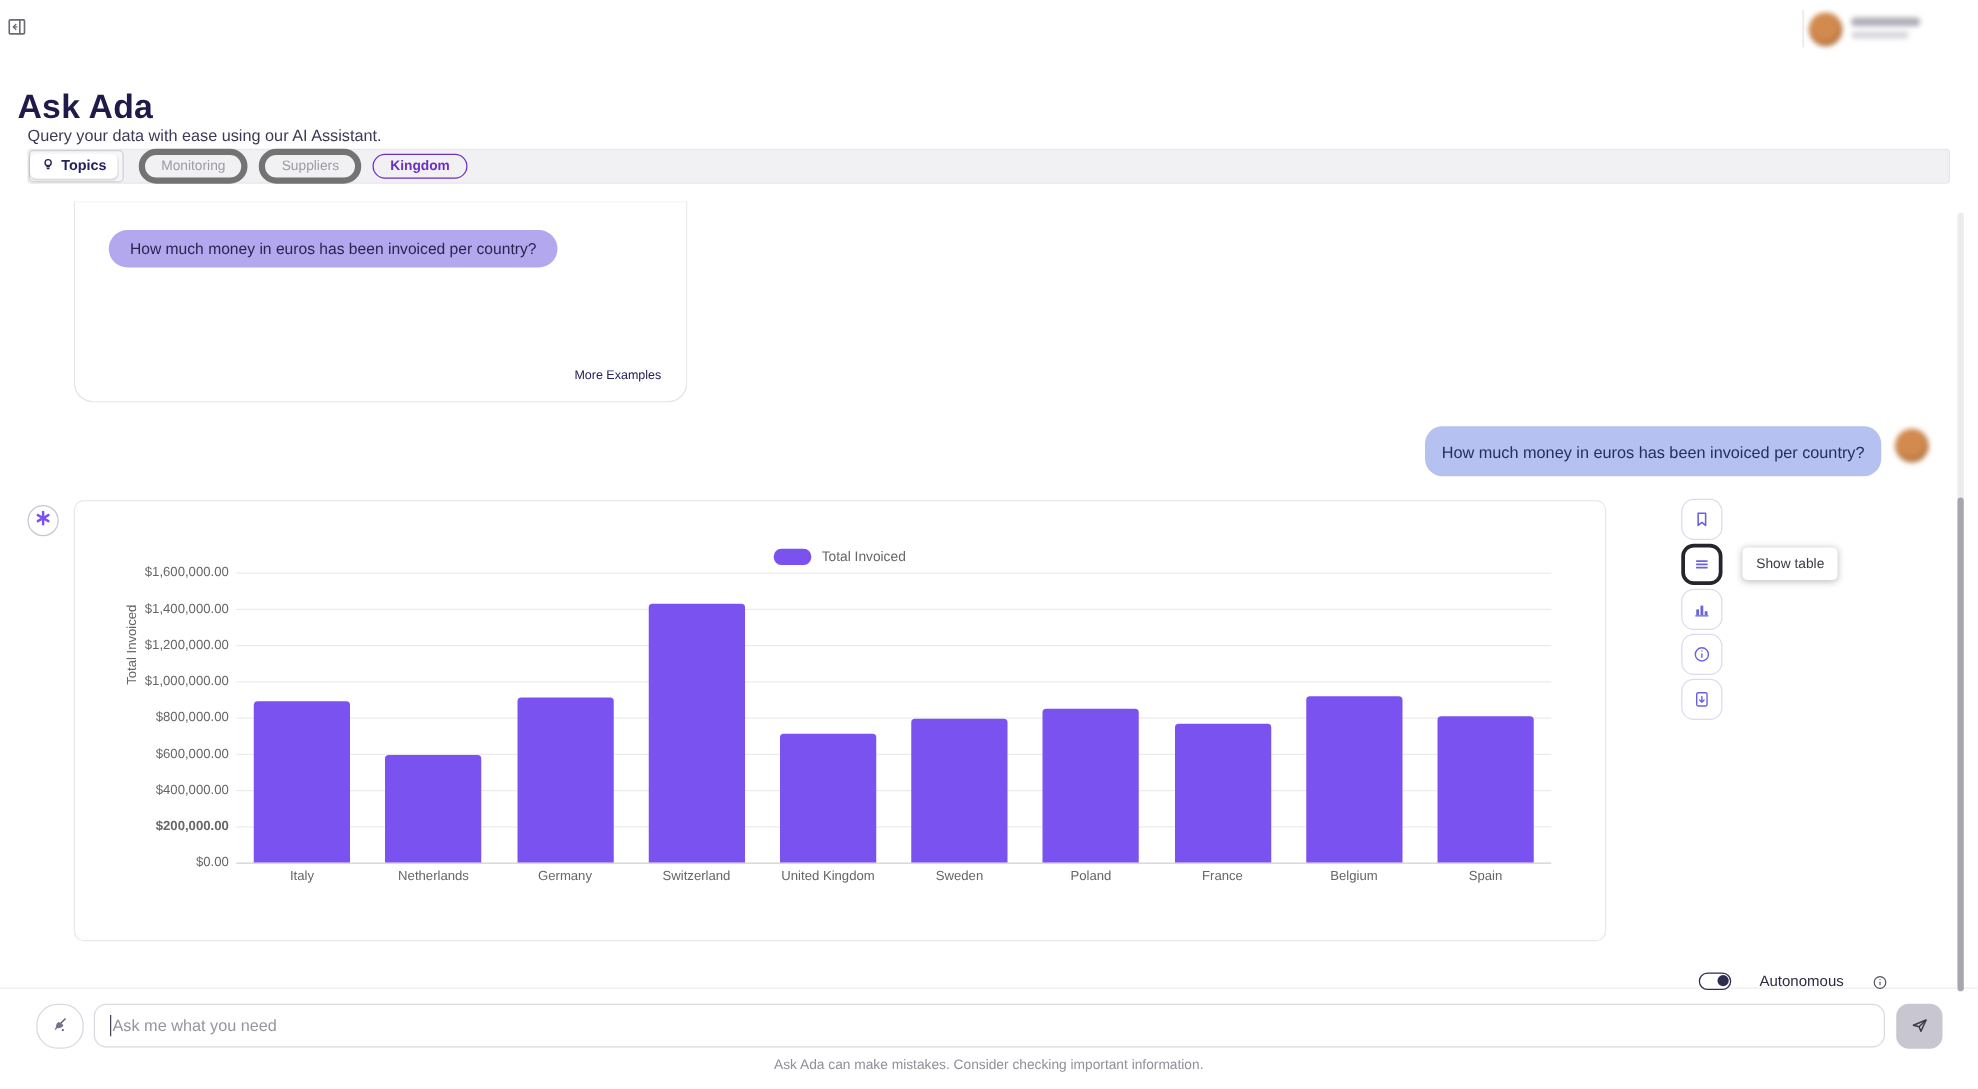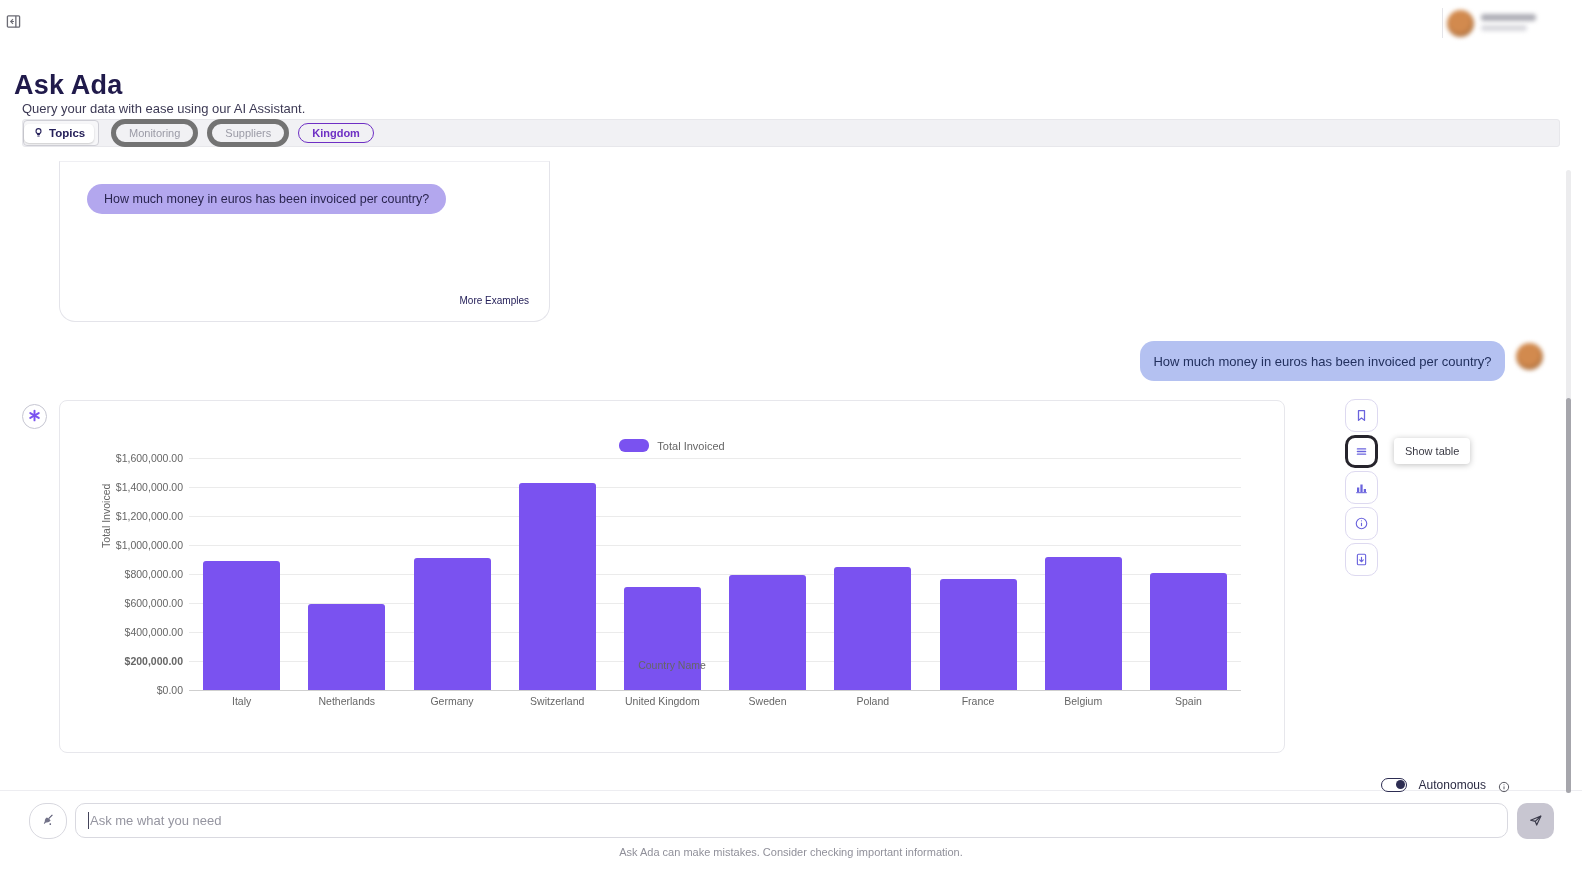"Country Name" div.xaxis-title { html: <div>Country Name</div> -> none }
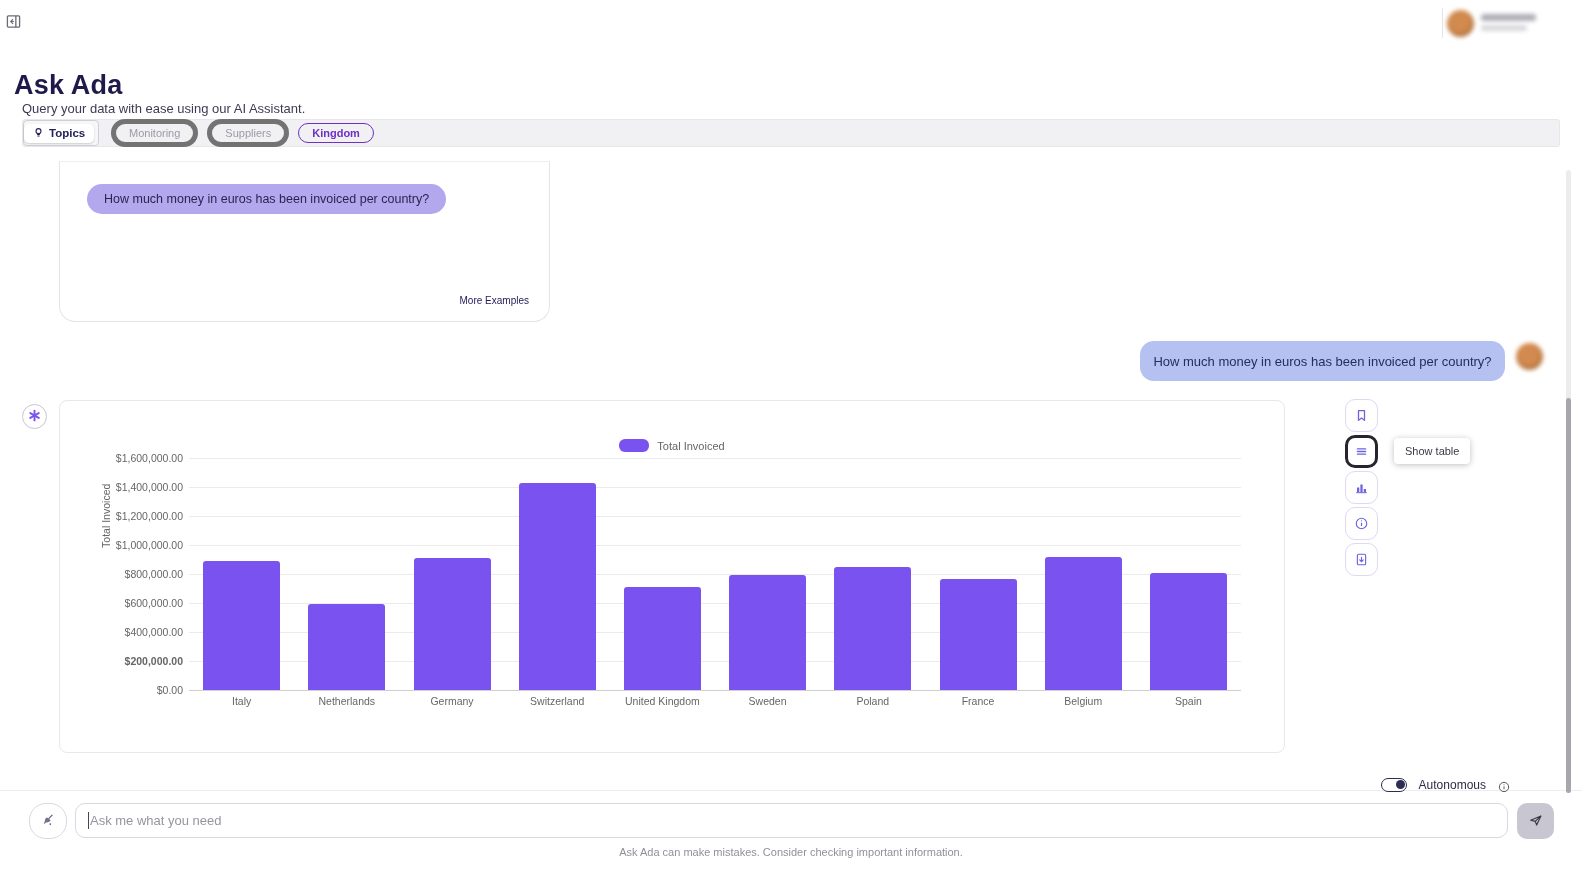"Autonomous" .toggle-row { gap: 12px -> 23px }
